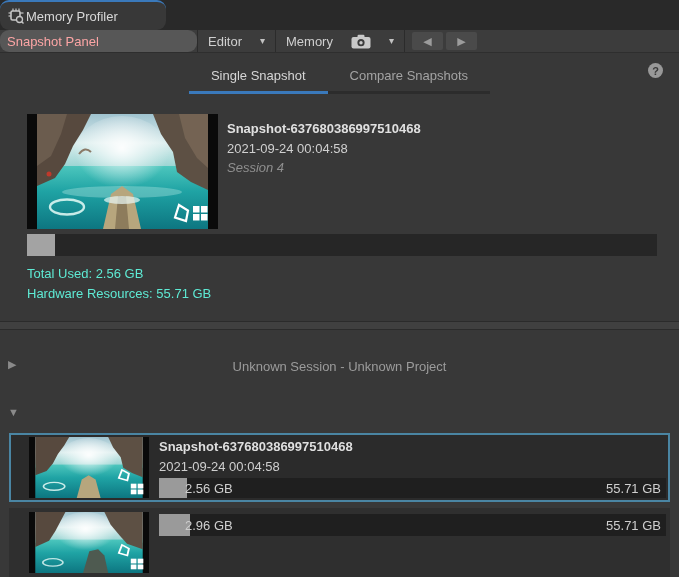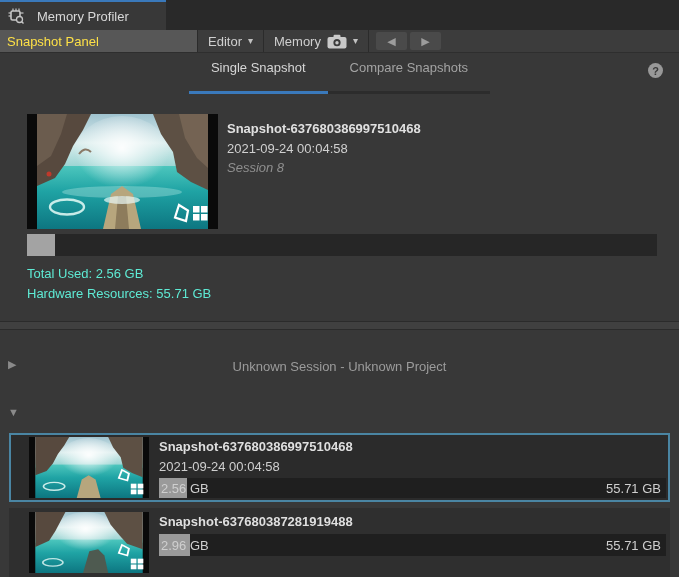"Memory Profiler" .doc-tab { border-radius: none -> 9px; gap: 13px -> 2px }
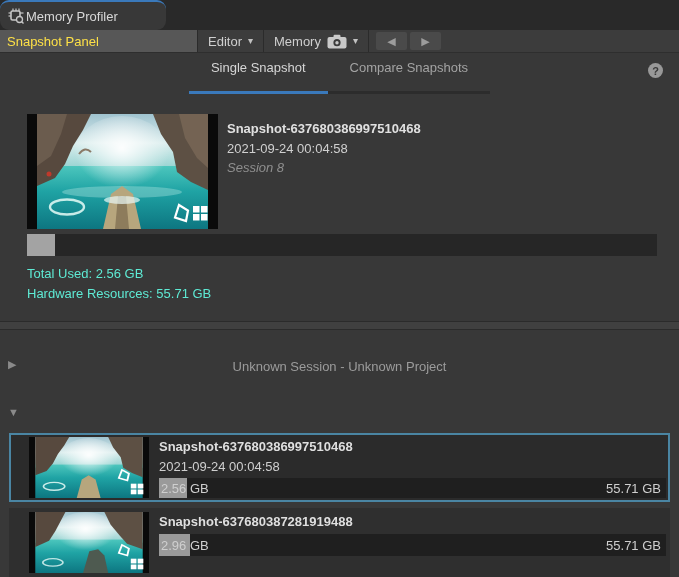"Snapshot Panel" .panel-label { border-radius: none -> 9px; color: #fde047 -> #fca5a5 }
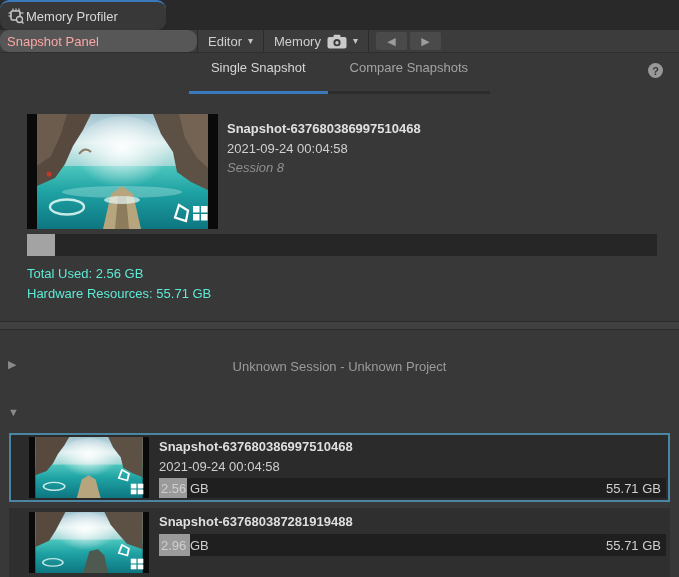"Editor" .tb-btn { gap: 6px -> 18px }
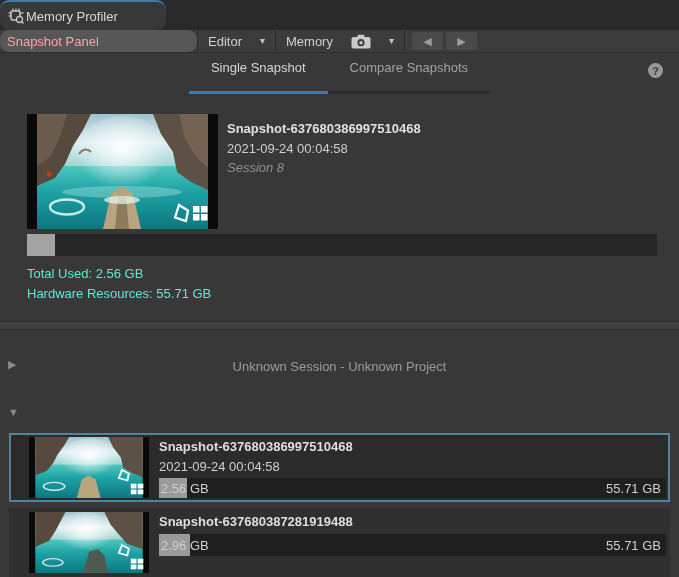"Single Snapshot" .vtab { align-items: none -> center }
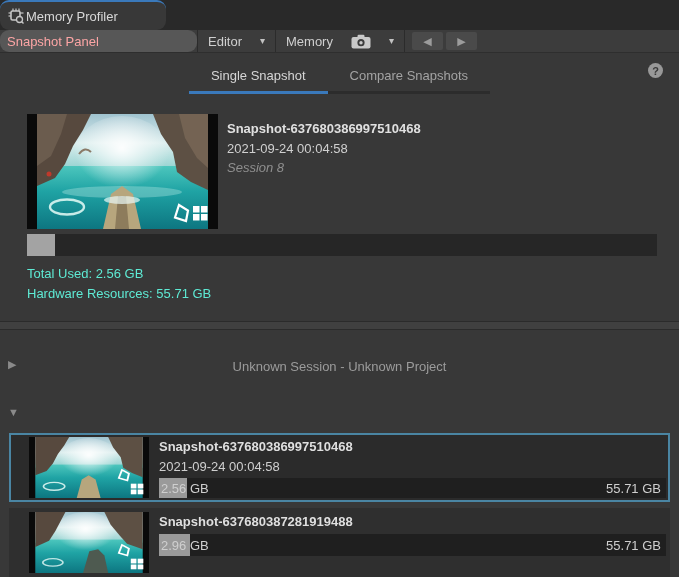"Session 8" div.dim { text: 8 -> 4 }
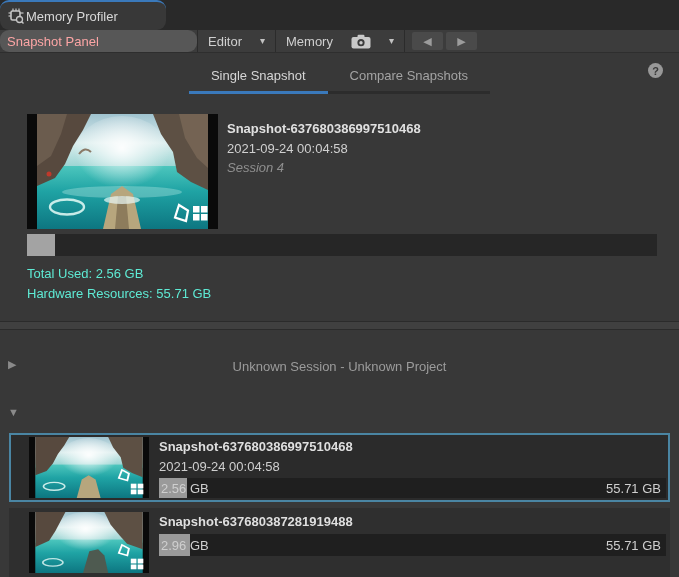"2.56 GB" .row-bar .used { margin-left: none -> 24px }
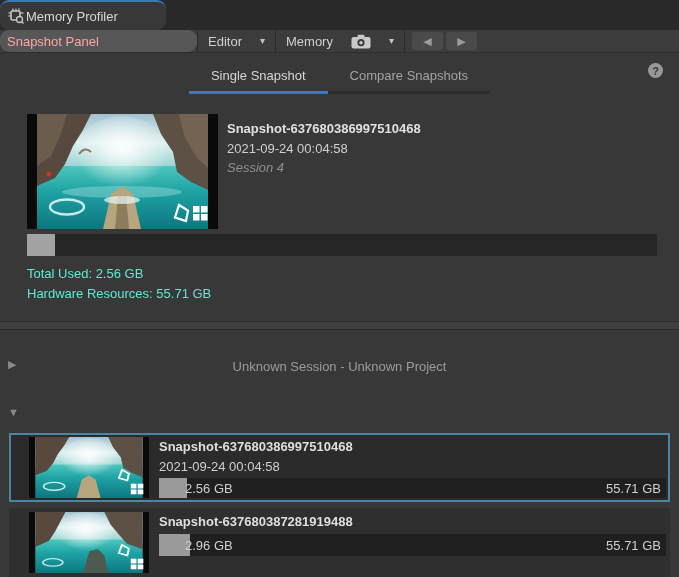"Snapshot-637680387281919488" div.row-name { html: <div>Snapshot-637680387281919488</div> -> none }
